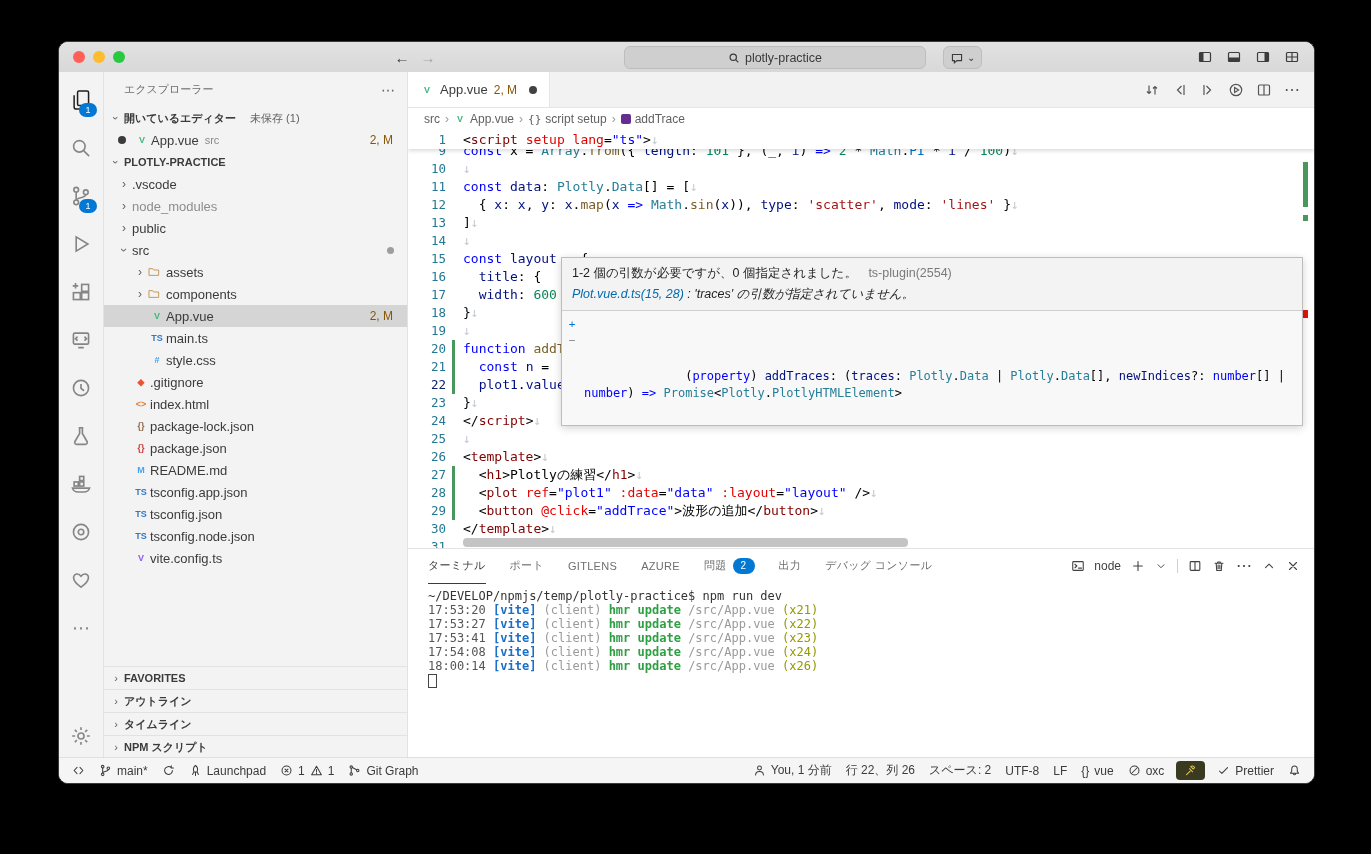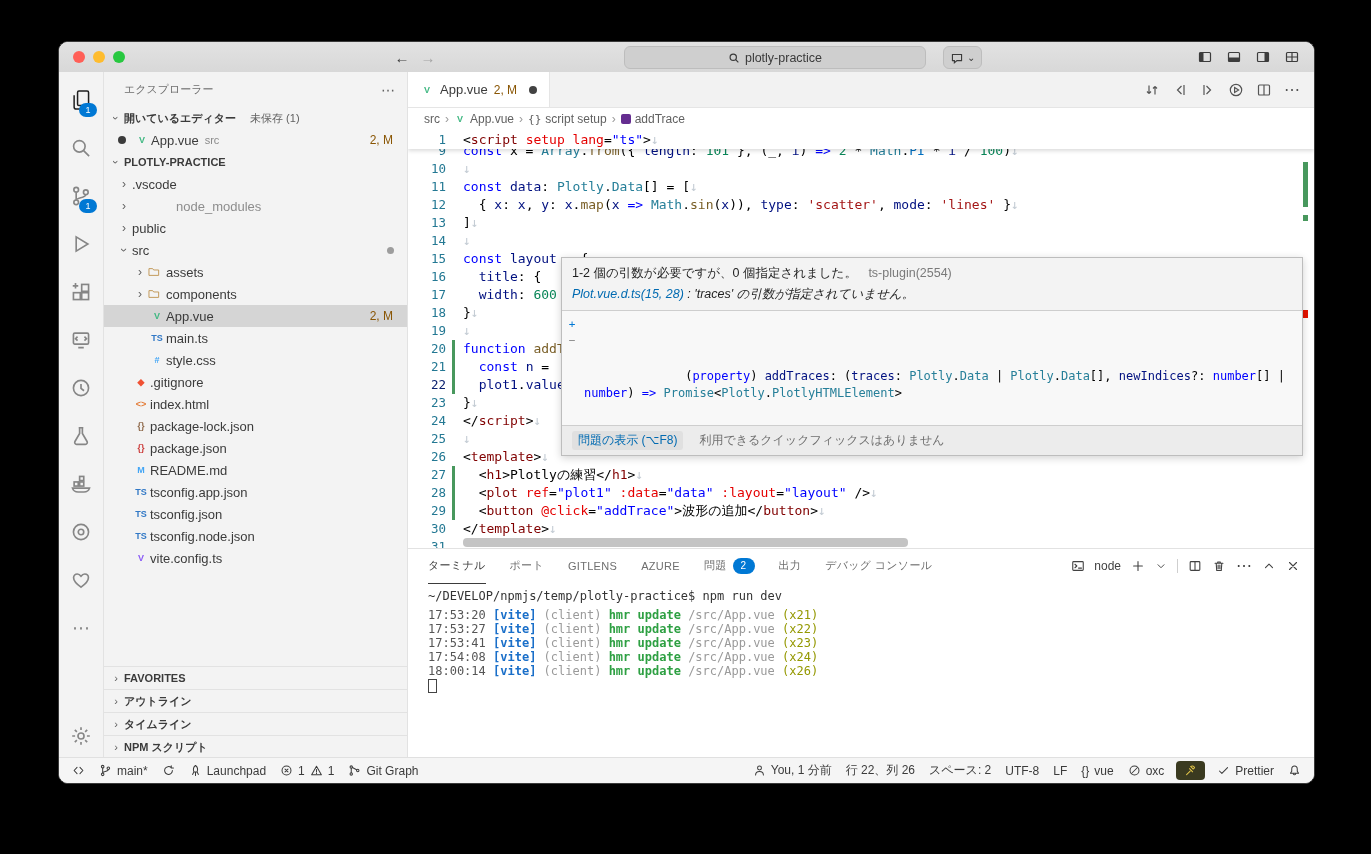"node_modules" .dim { margin-left: 44px -> none }
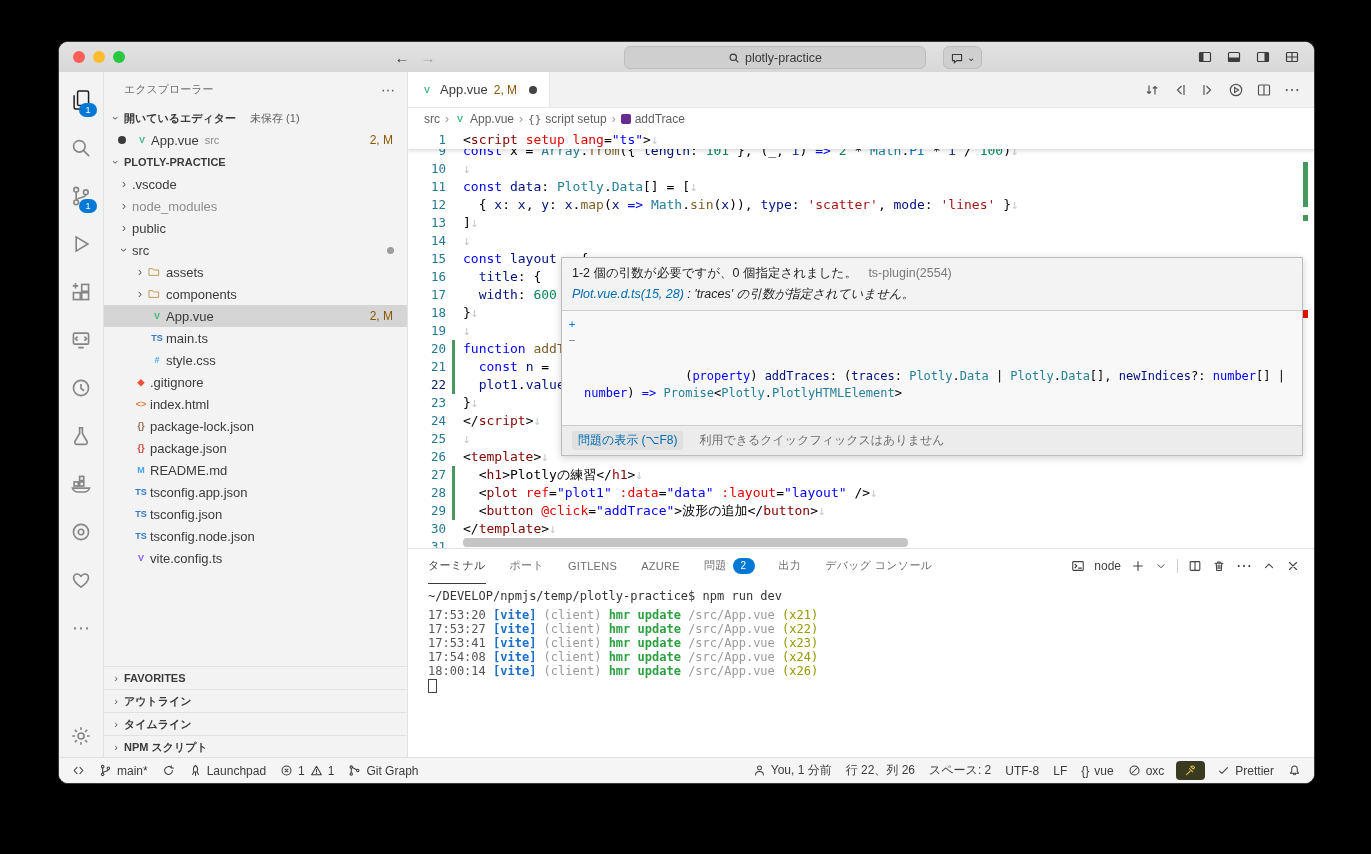"問題の表示 (⌥F8)" div.hv-actions { html: <div> <span>問題の表示 (⌥F8)</span> <span>利用できるクイックフィックスはありません</span> </div> -> none }
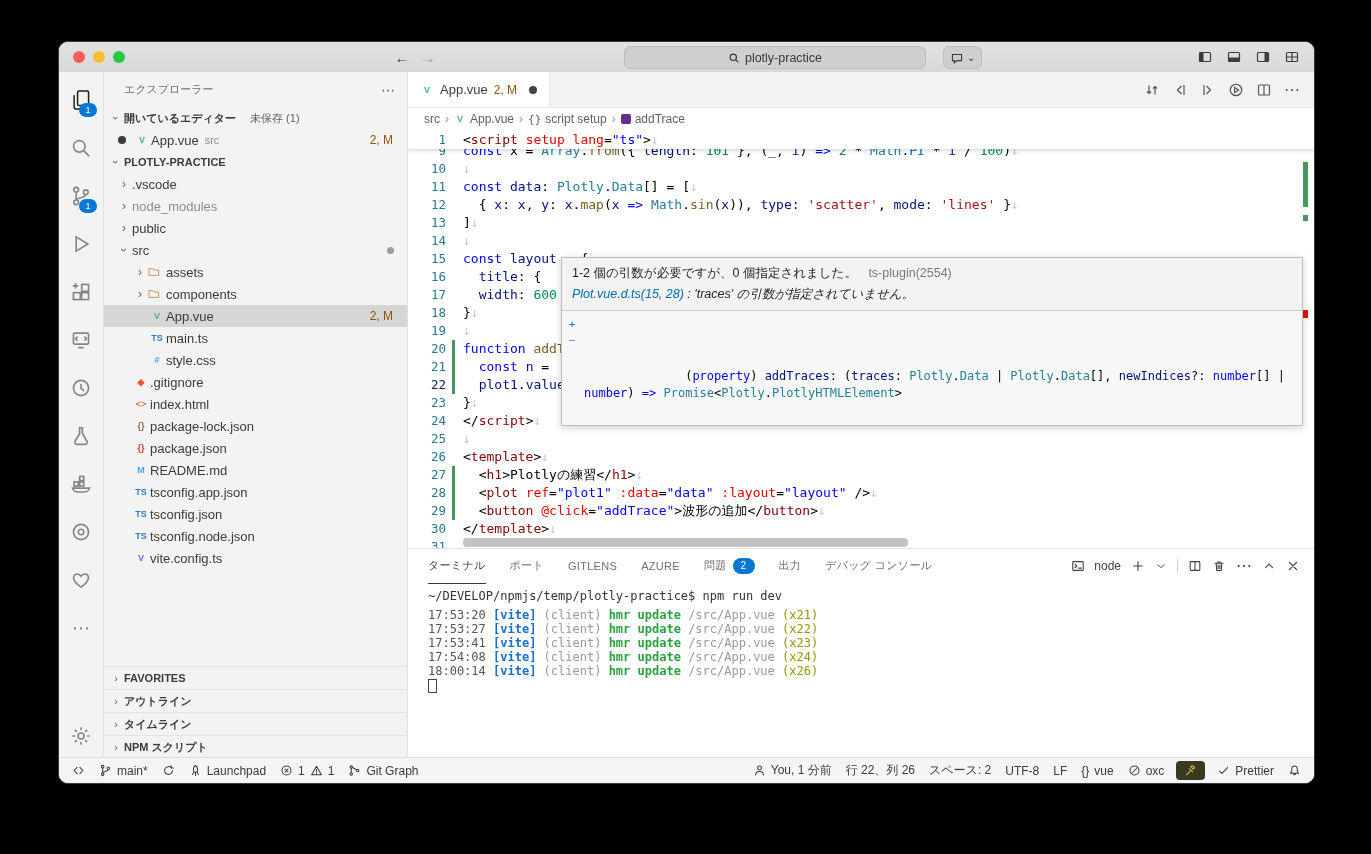"~/DEVELOP/npmjs/temp/plotly-practice$" .tprompt { margin-bottom: 5px -> none }
